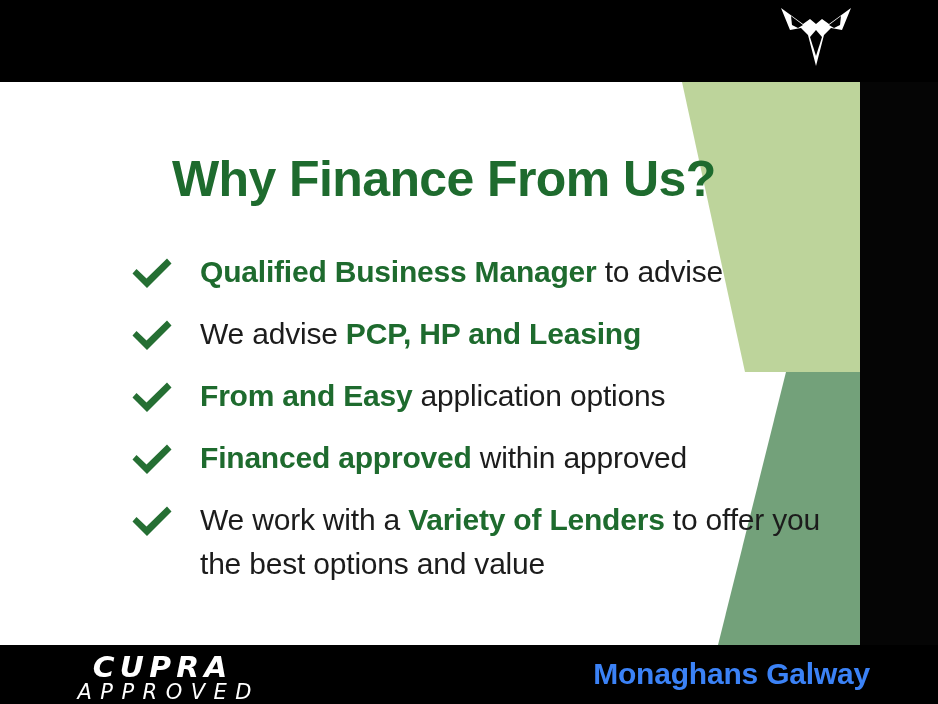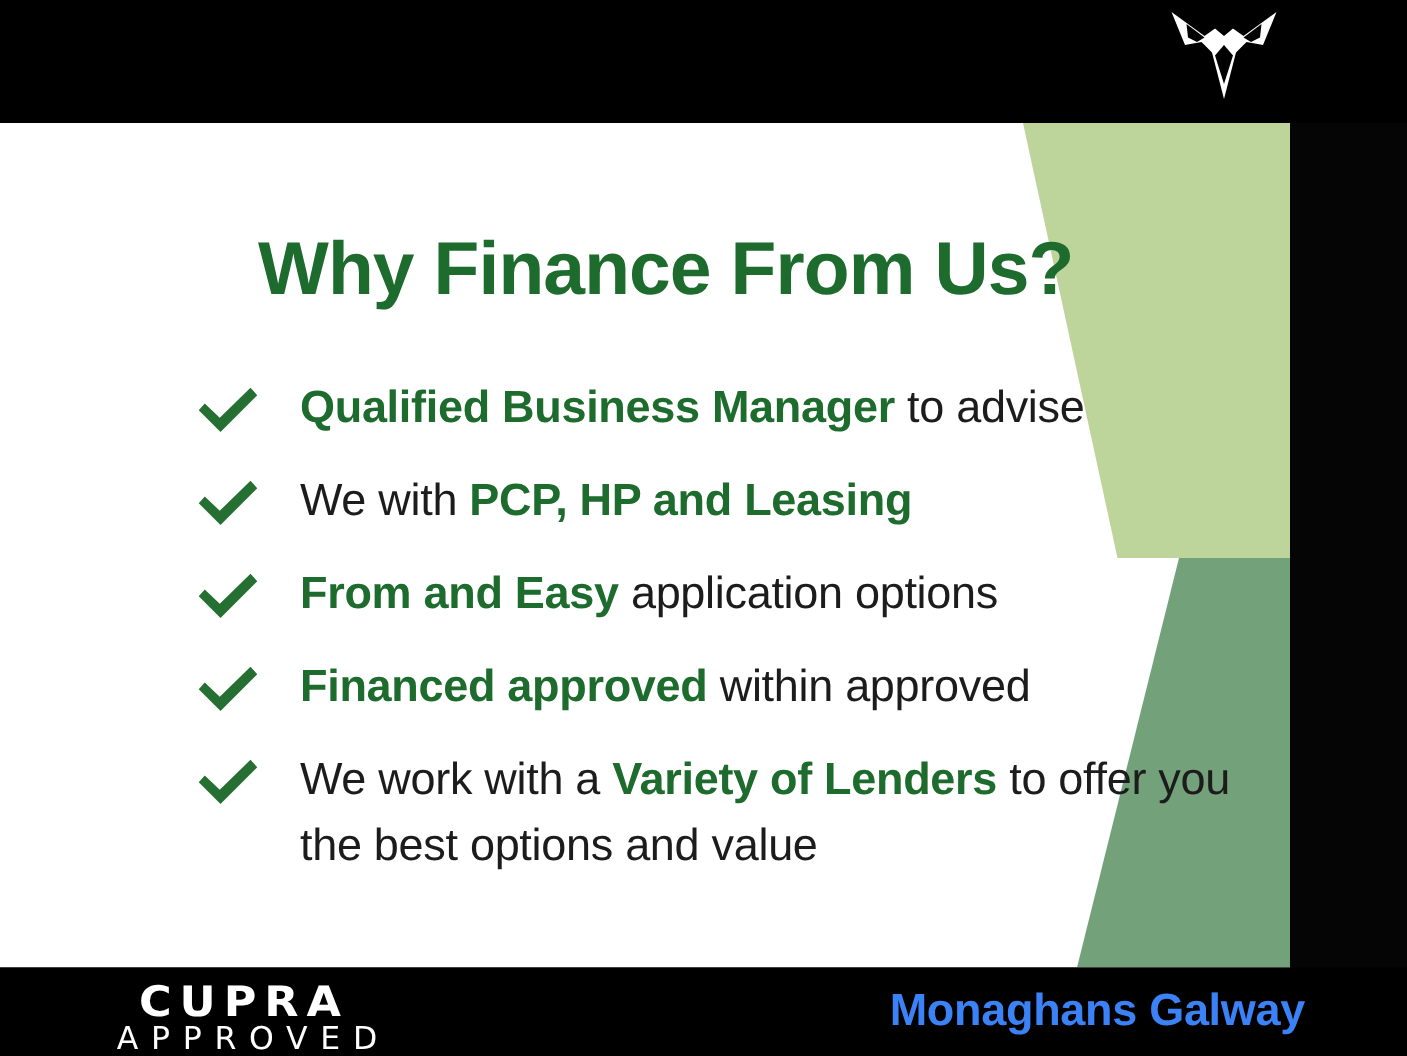"We with" span { text: with -> advise }
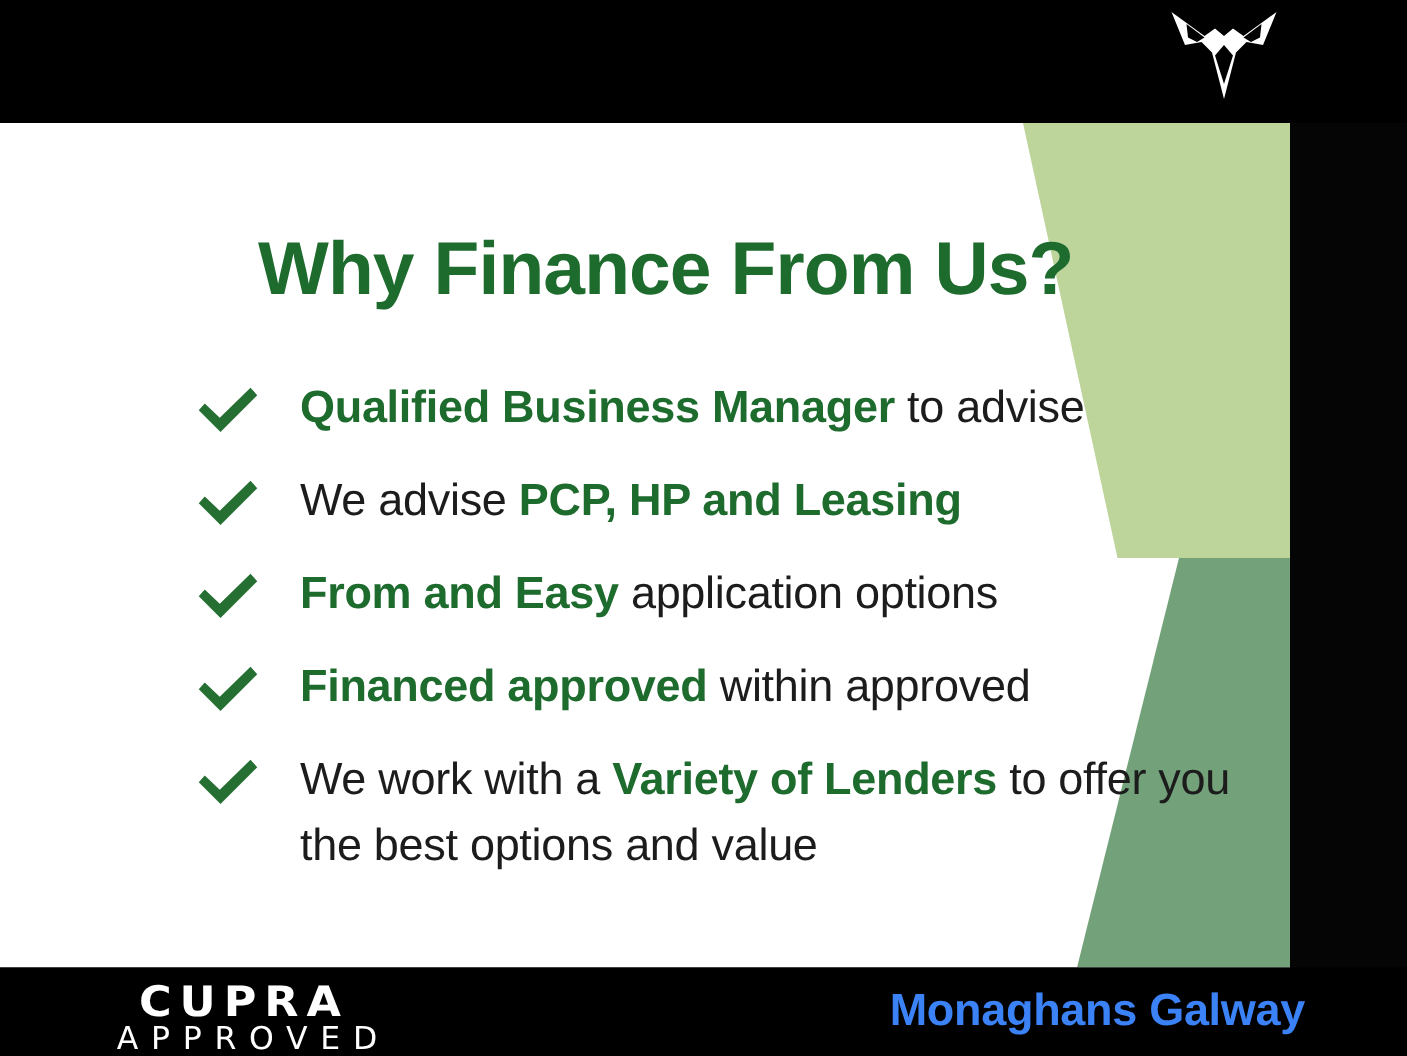"CUPRA" .approved-logo { font-style: none -> italic }
